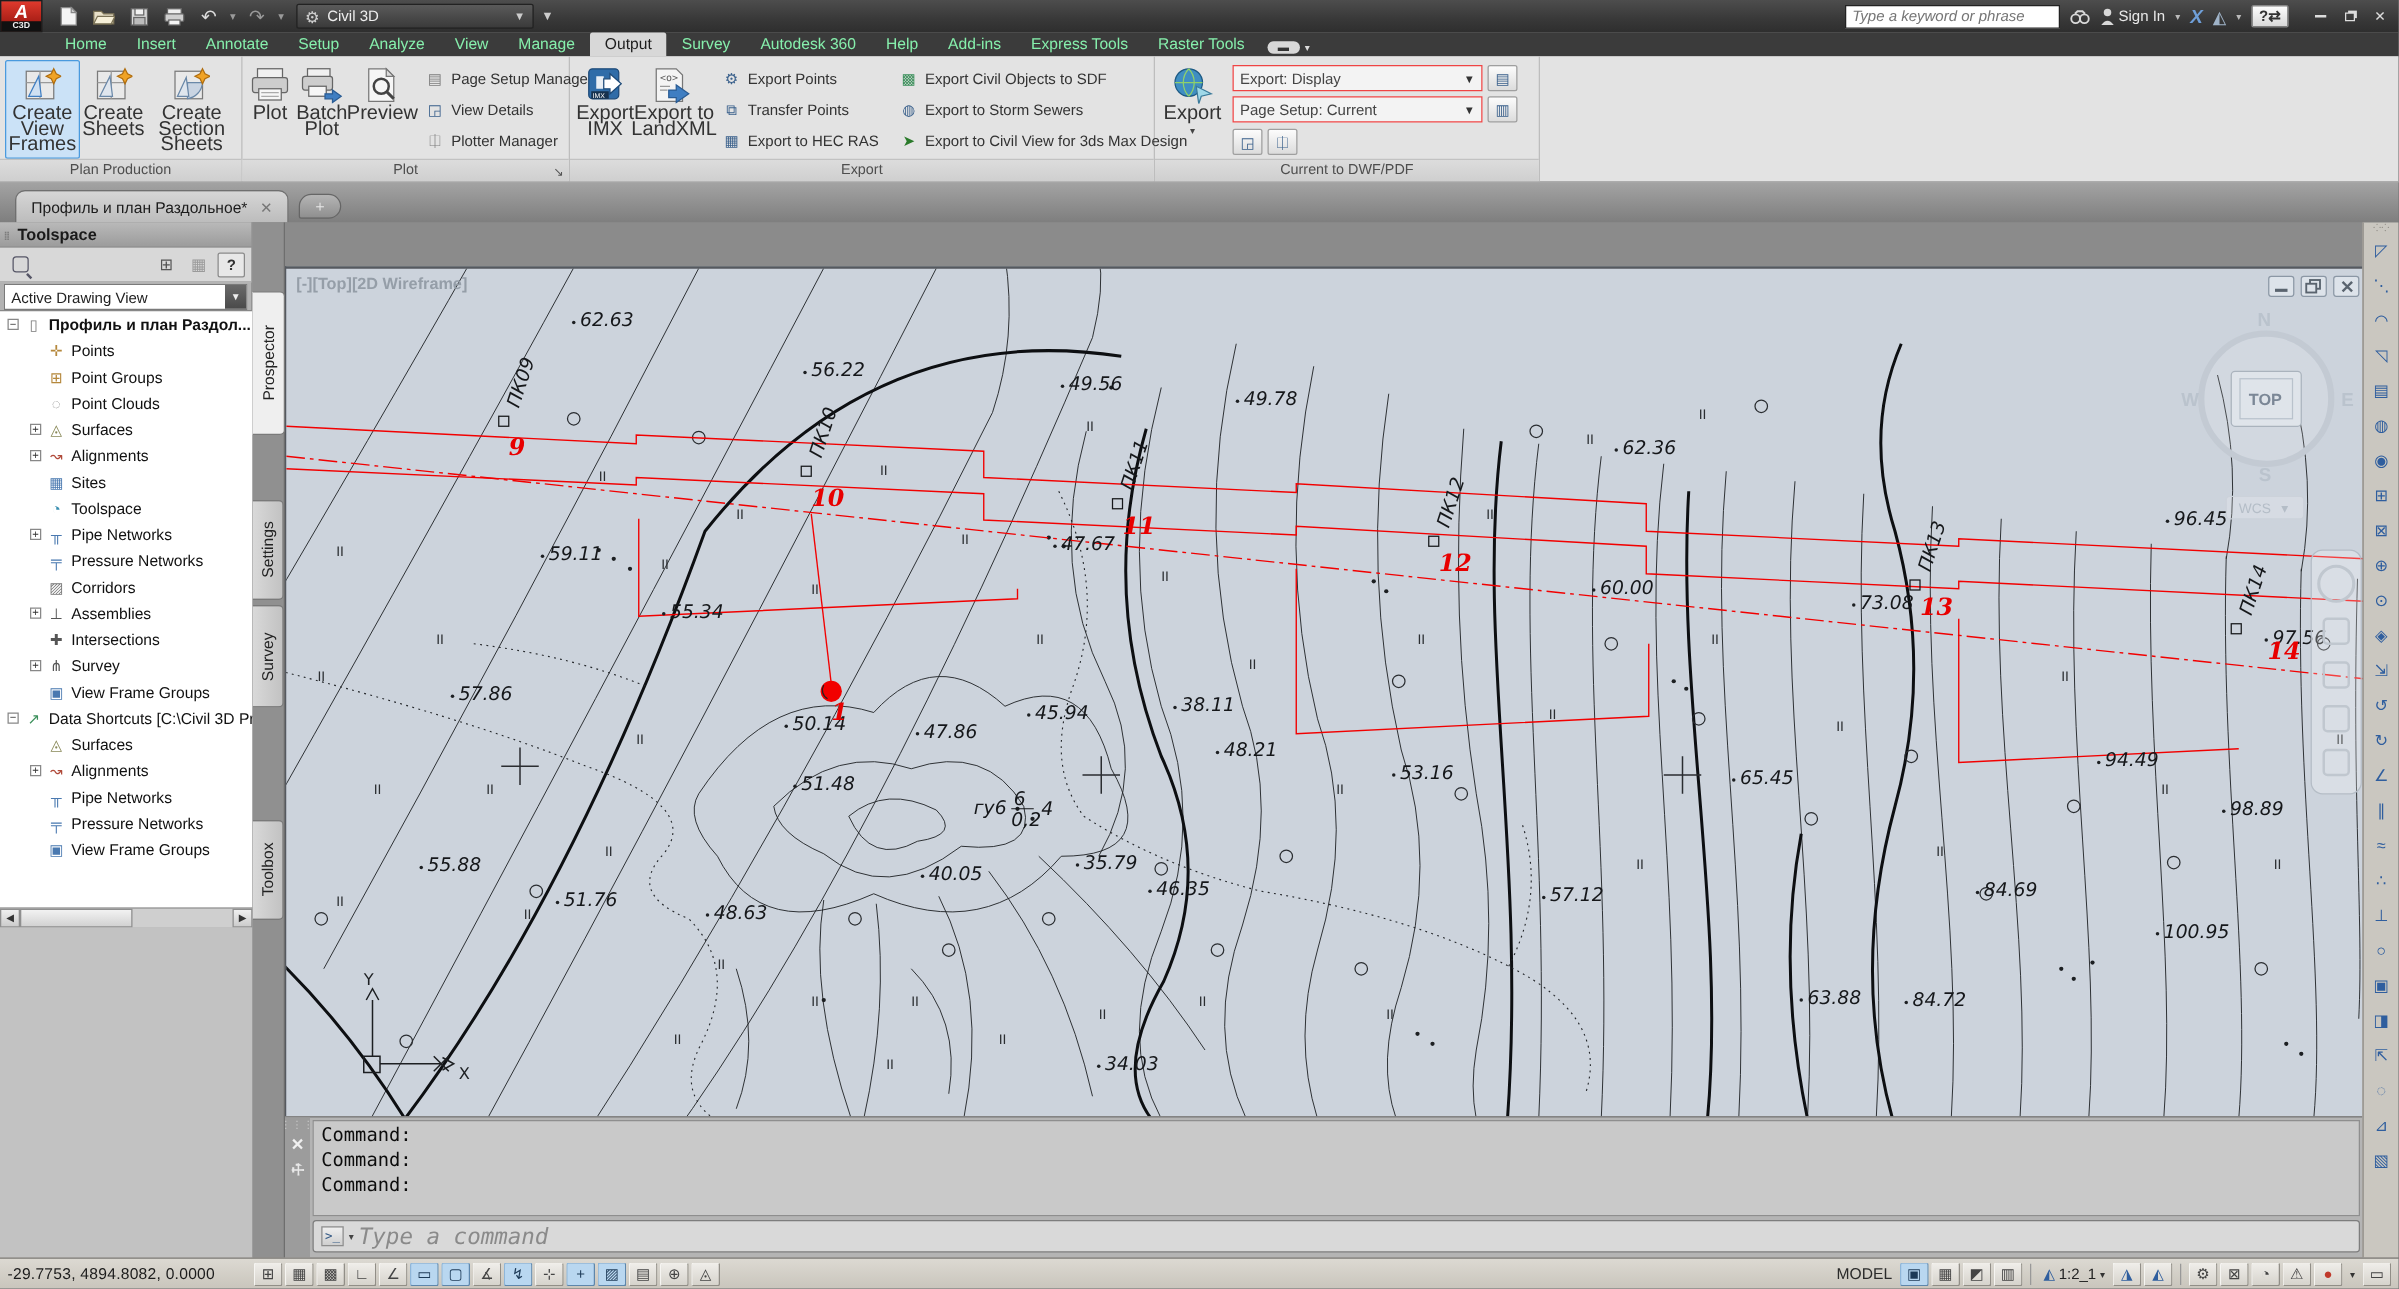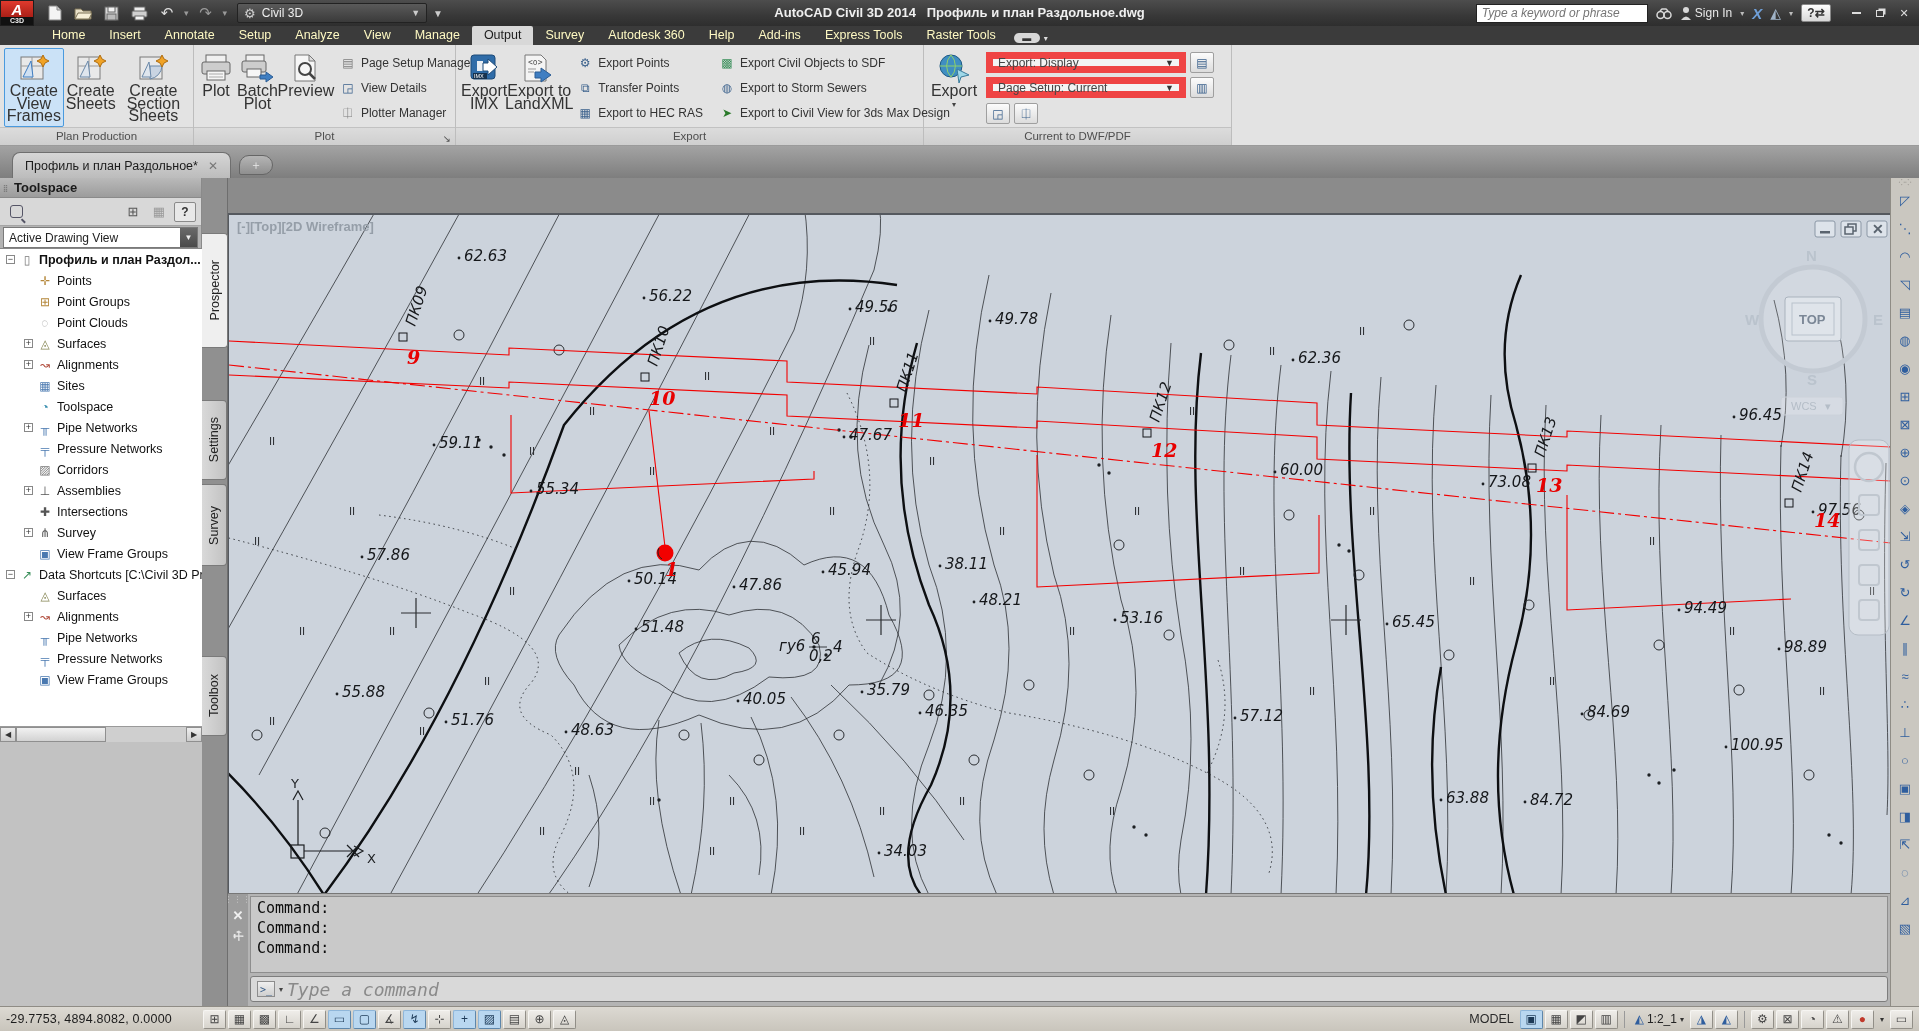"AutoCAD Civil 3D 2014 Профиль" div { html: <div> <span>AutoCAD Civil 3D 2014</span>&nbsp;&nbsp;&nbsp;<span>Профиль и план Раздольное.dwg</span> </div> -> none }
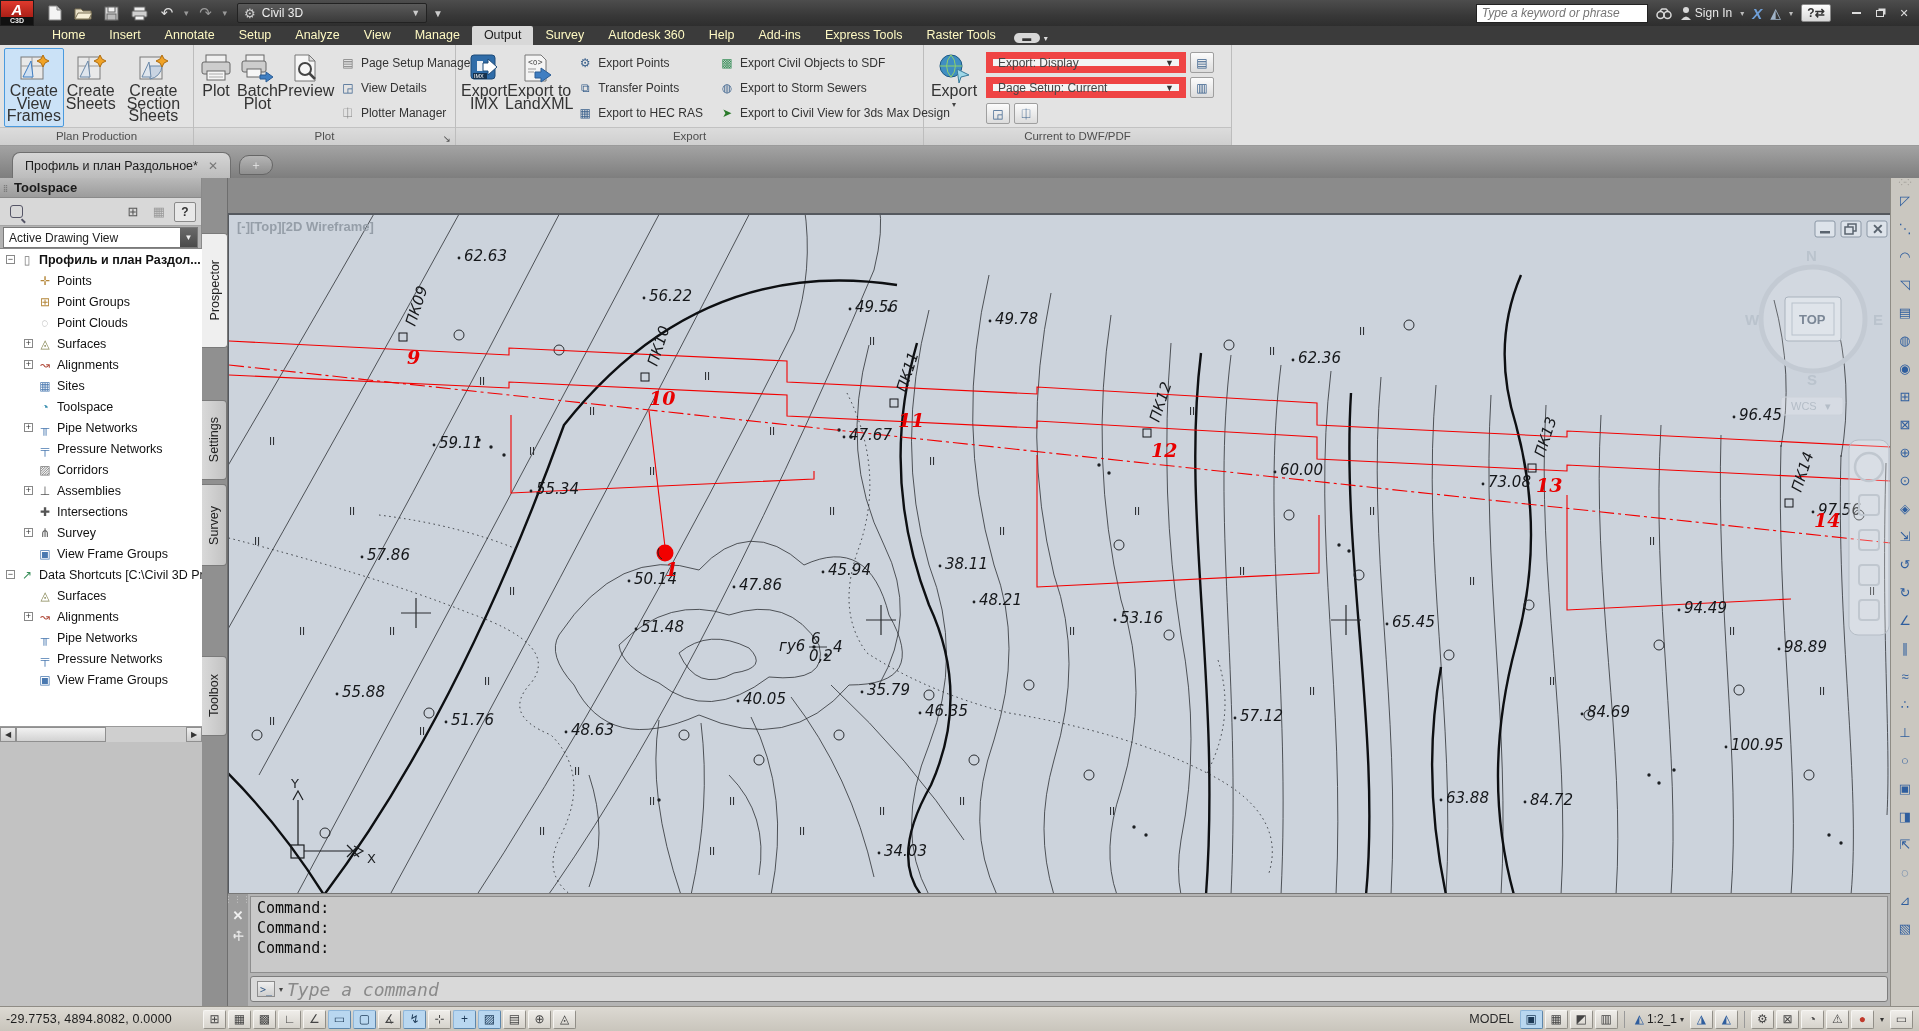"Home" .rtab { color: #fef9c3 -> #86efac }
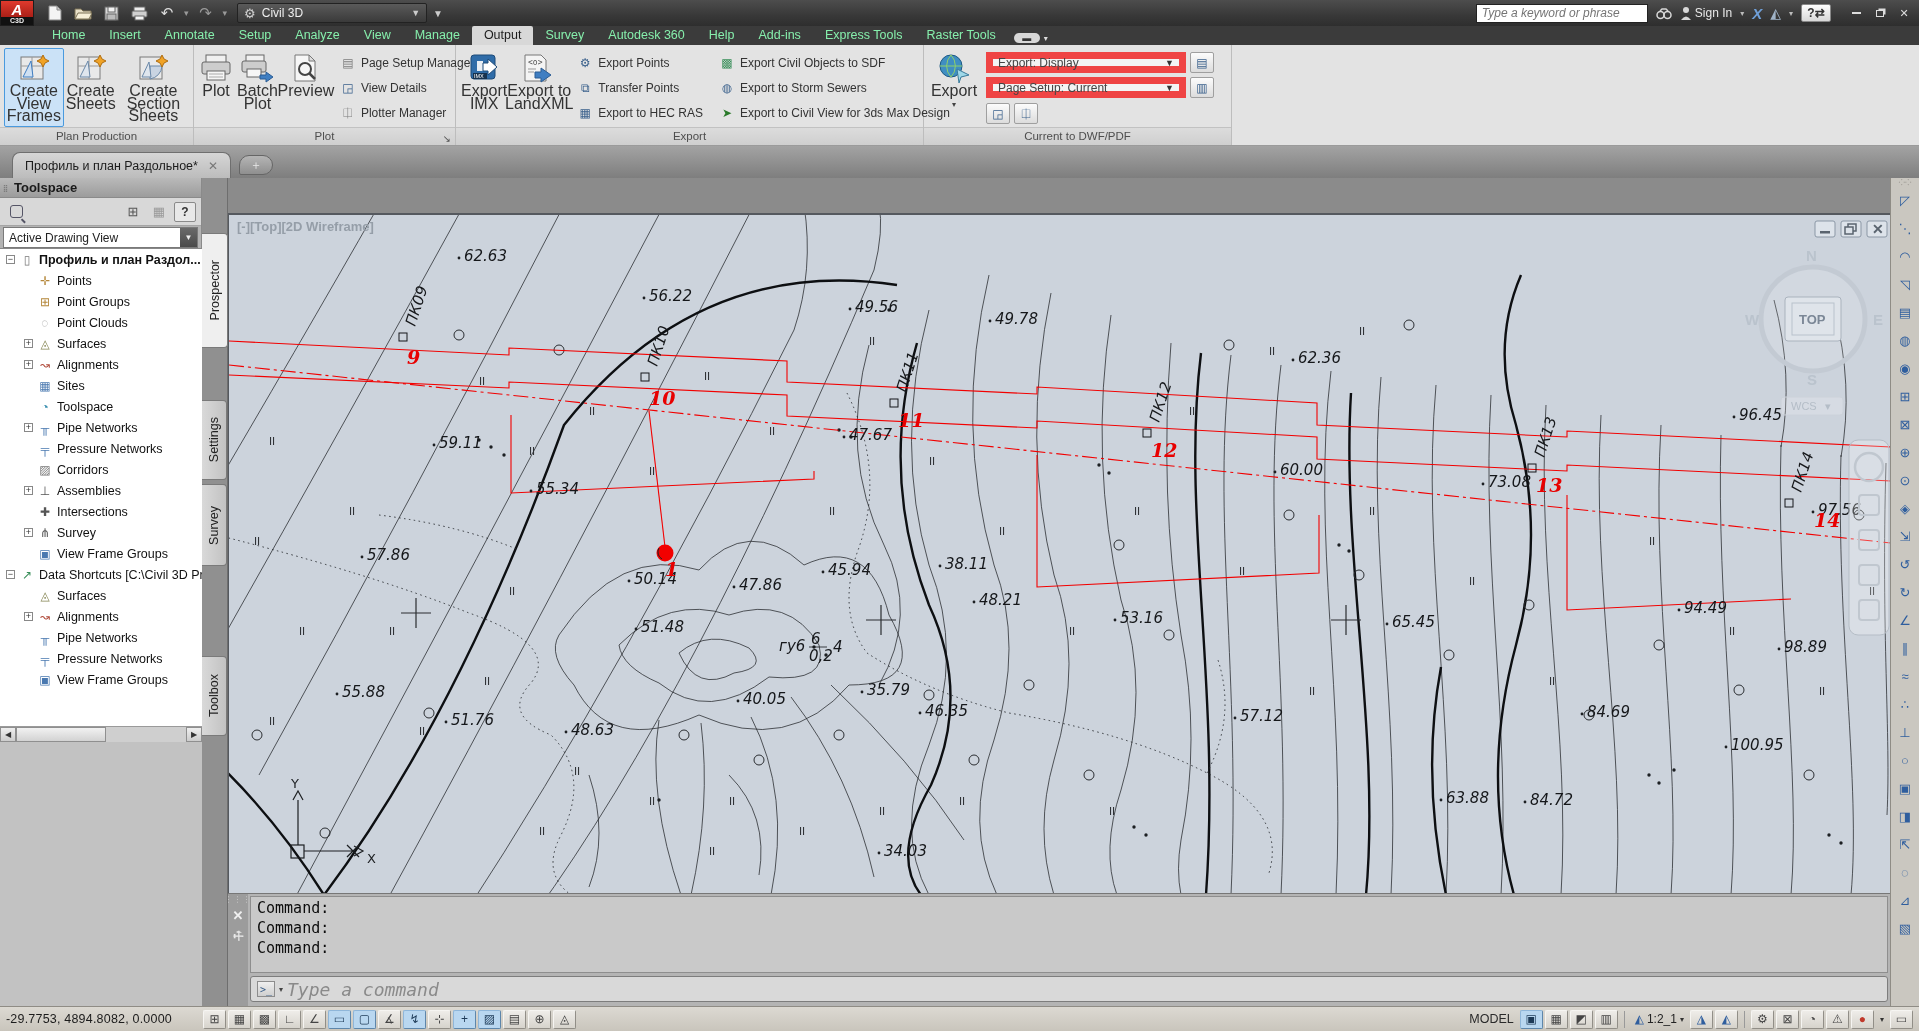"Export: Display" .dd { border: 7px solid #ef4444 -> 1px solid #ef4444 }
